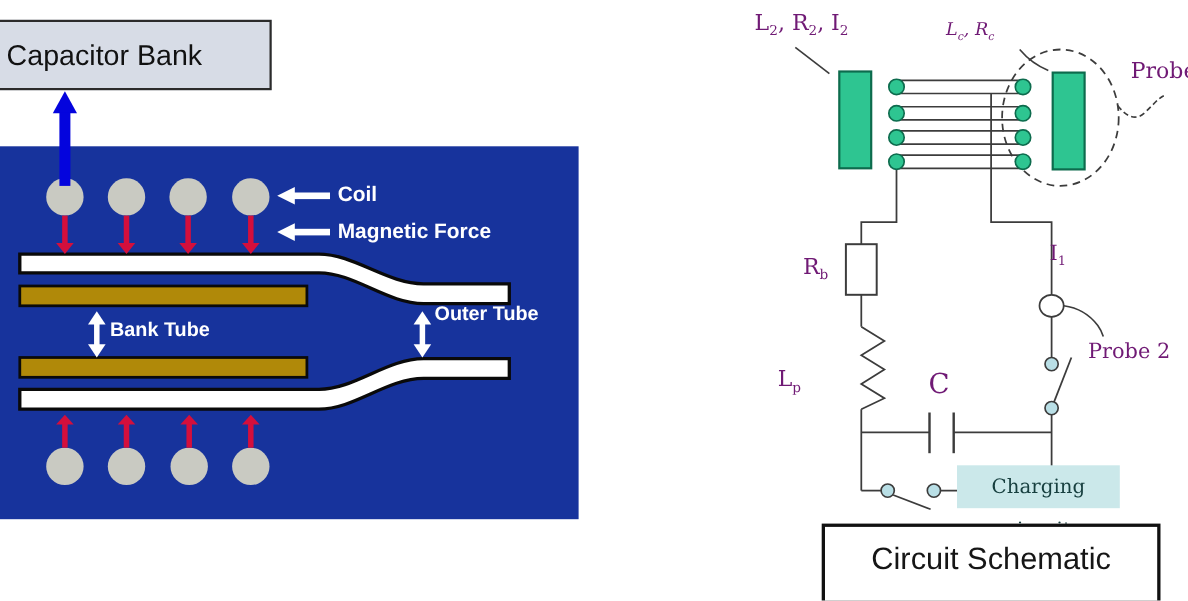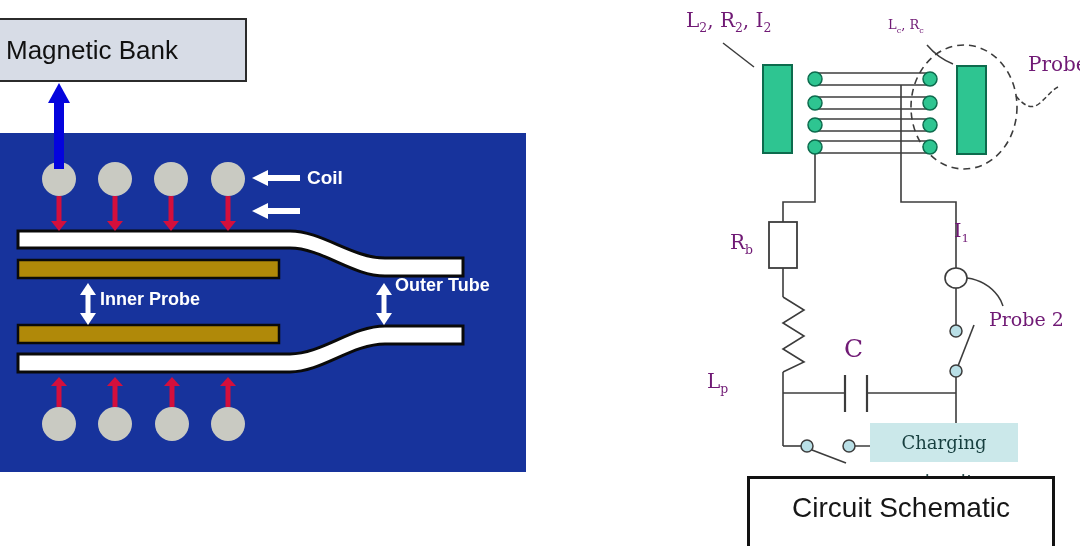"Lc, Rc" div.abs { font-size: 13px -> 16px; font-style: none -> italic; left: 888px -> 860px }
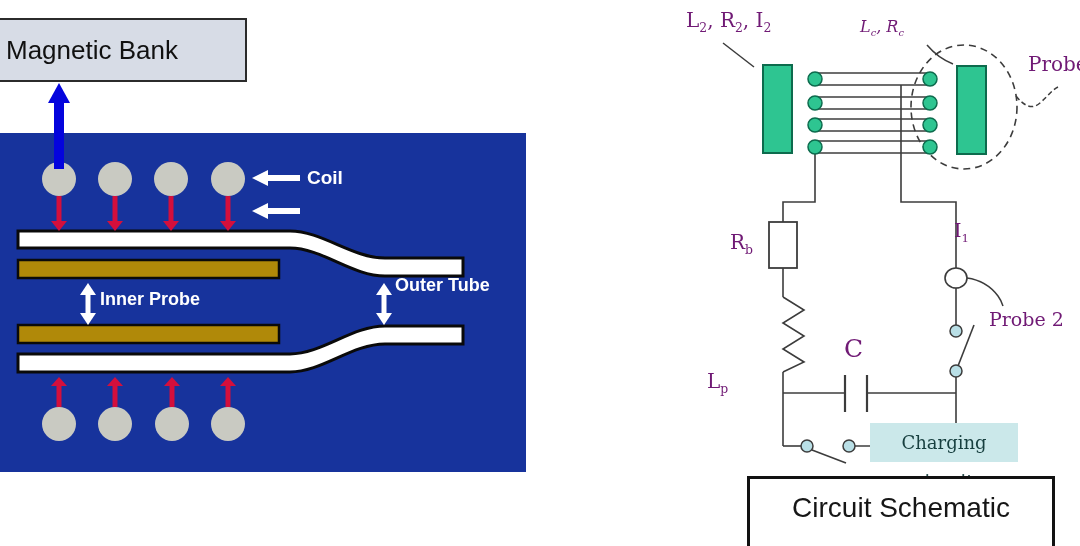"Magnetic Bank" span { text: Magnetic -> Capacitor }
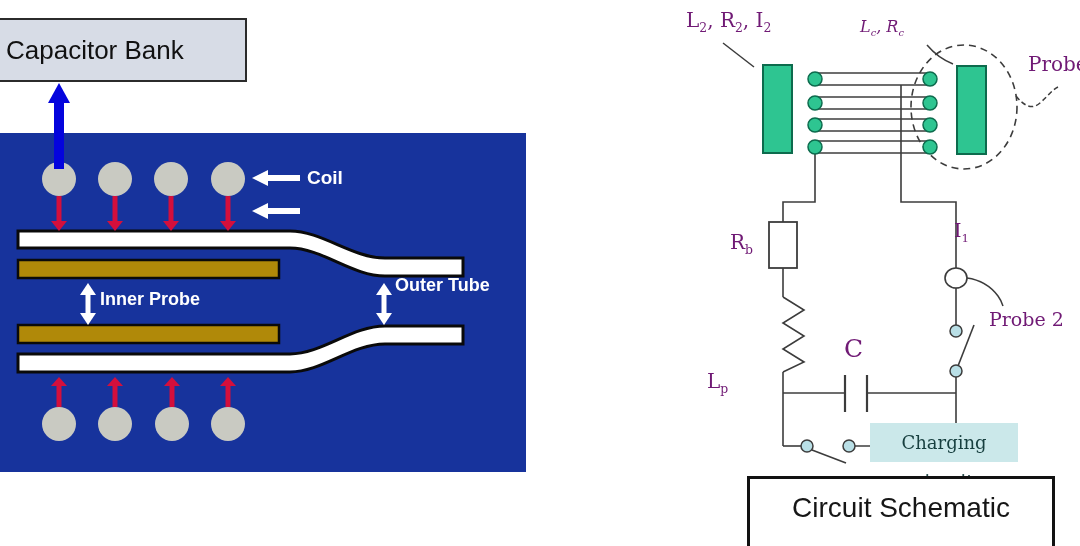"Magnetic Force" div.flabel { html: none -> <div>Magnetic Force</div> }
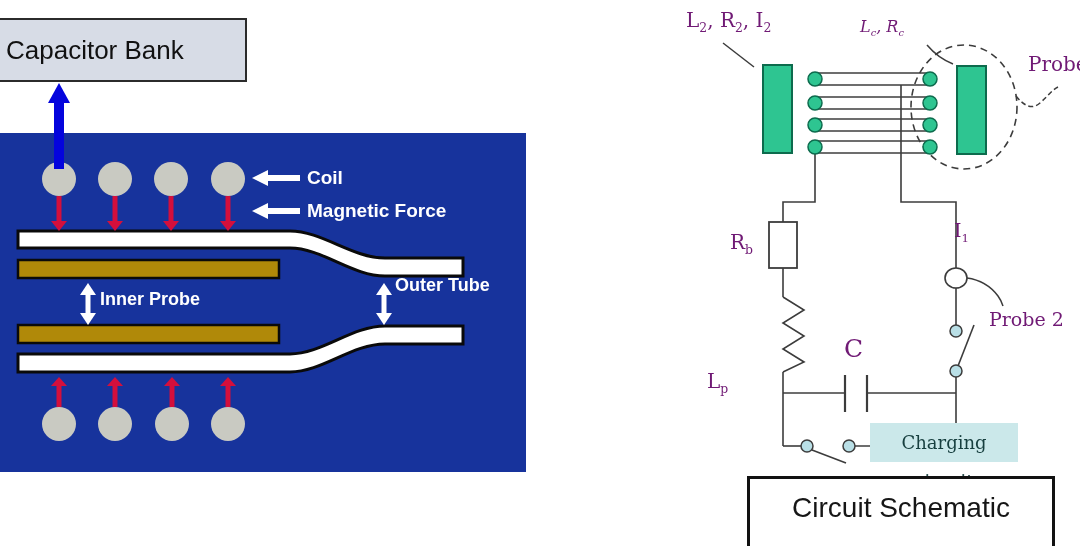"Inner Probe" div.flabel { text: Inner Probe -> Bank Tube }
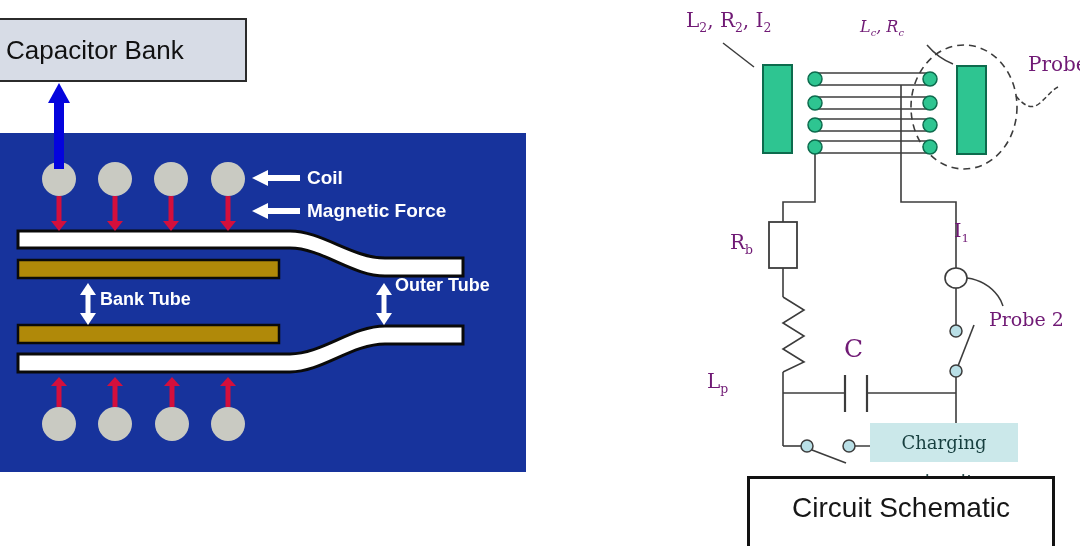"Lp" div.abs { margin-top: 37px -> none }
